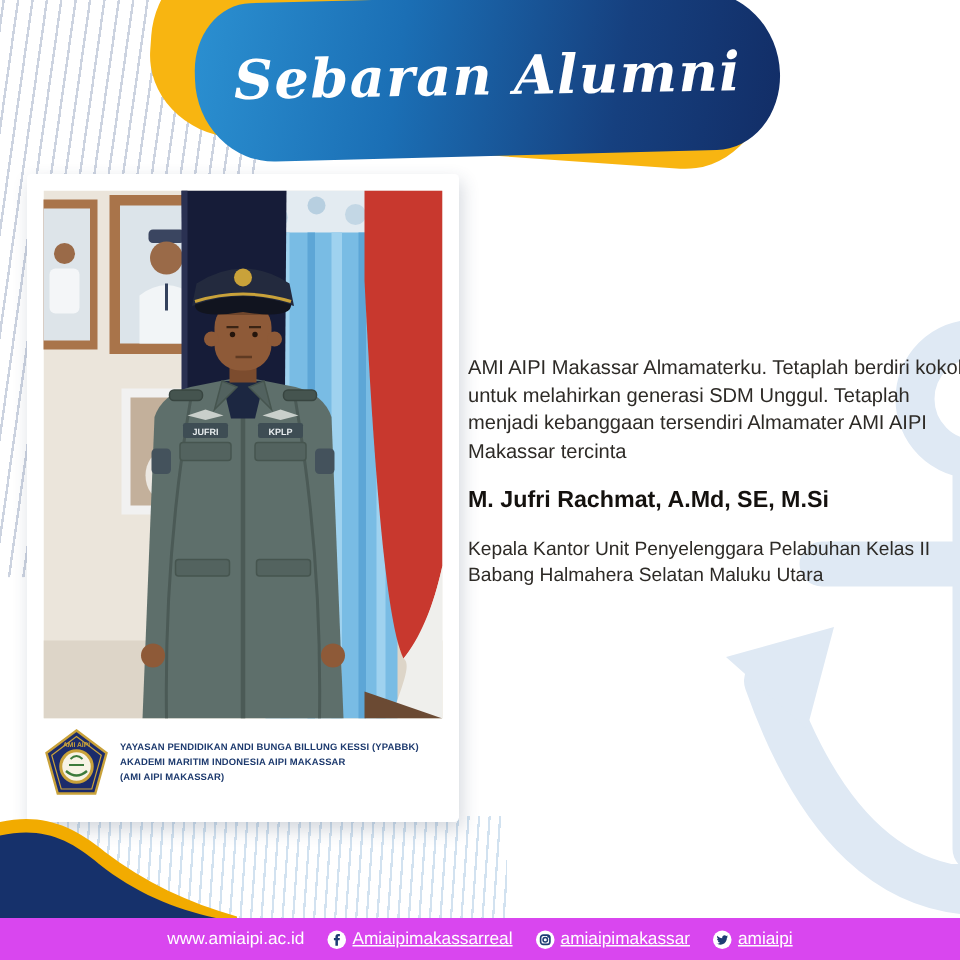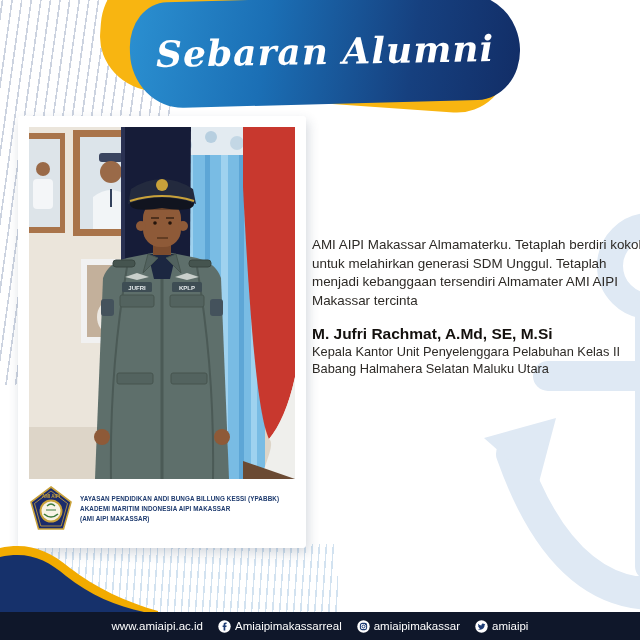"Kepala Kantor Unit Penyelenggara" .quote-position { margin: 0 0 0 0 -> 14px 0 0 0 }
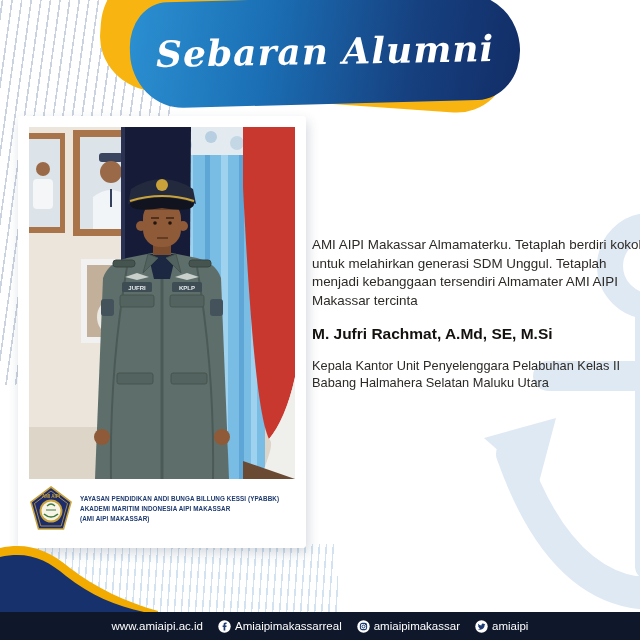"www.amiaipi.ac.id" .footer { background: #0f172a -> #d946ef }
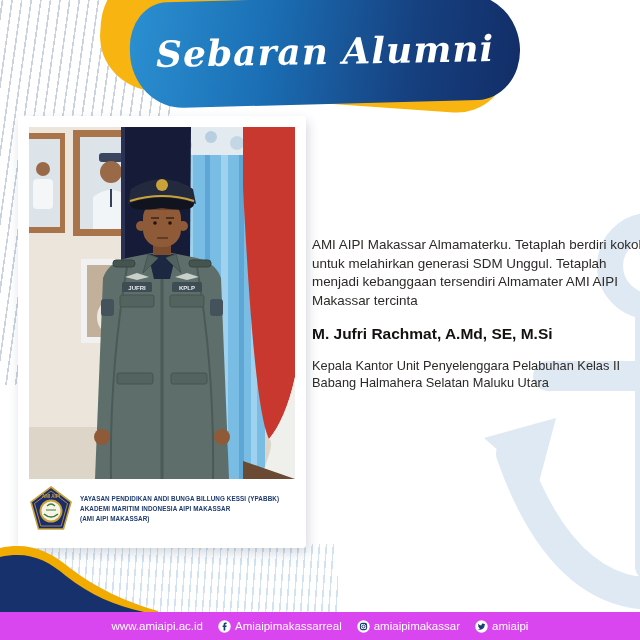"Amiaipimakassarreal" .social-item { text-decoration: none -> underline }
